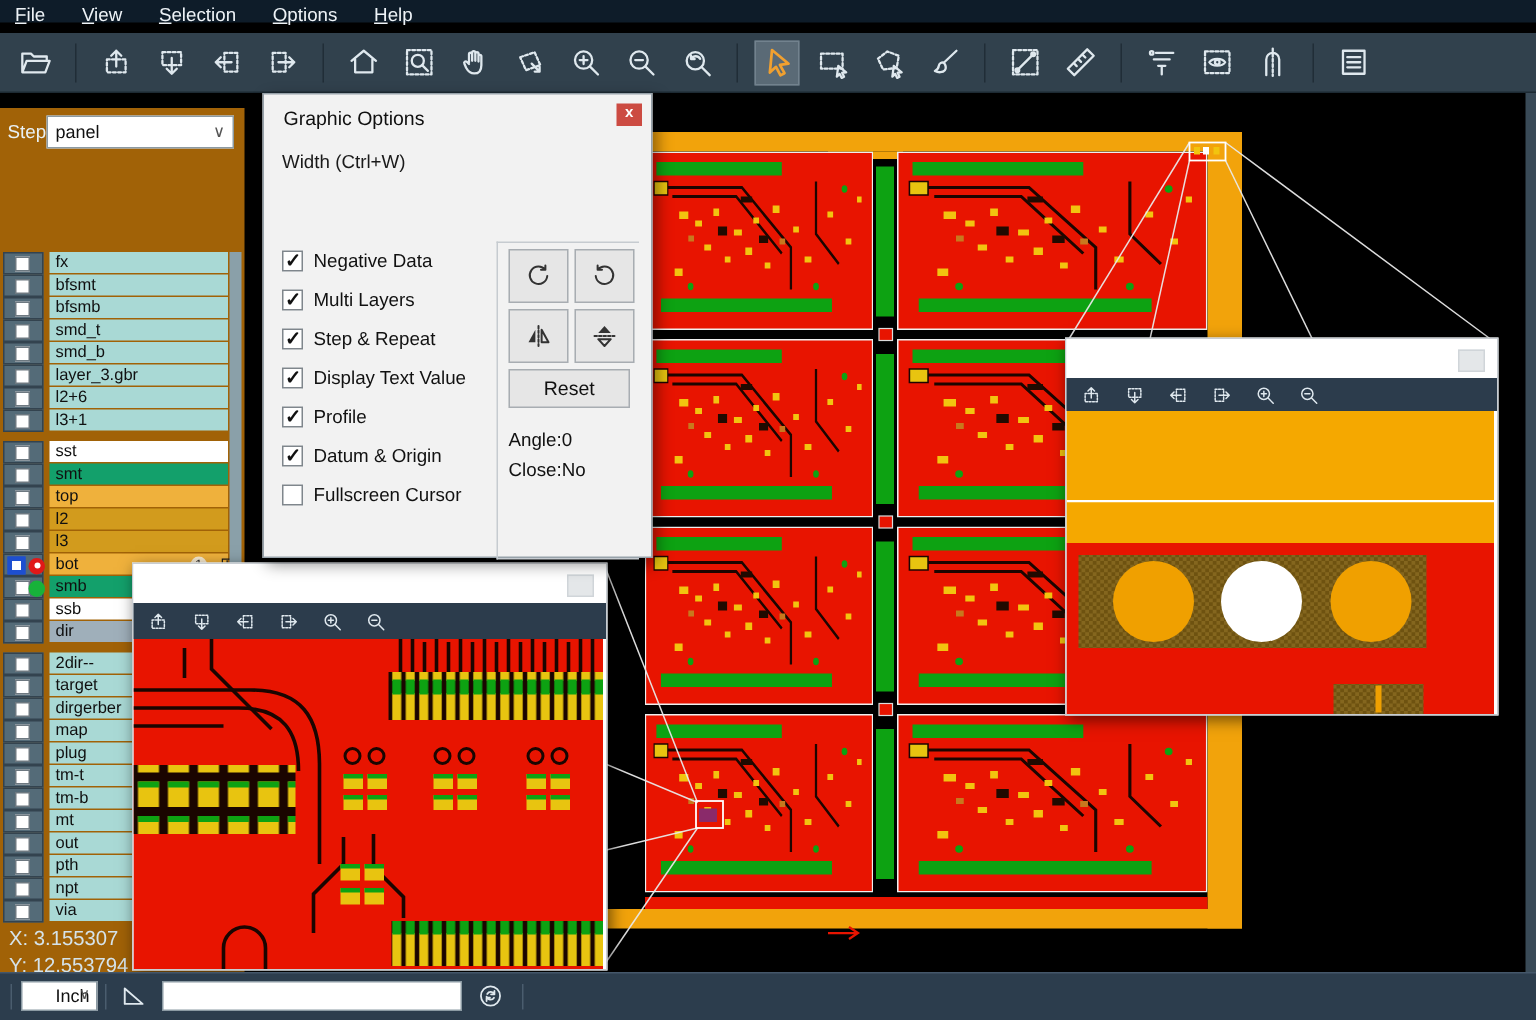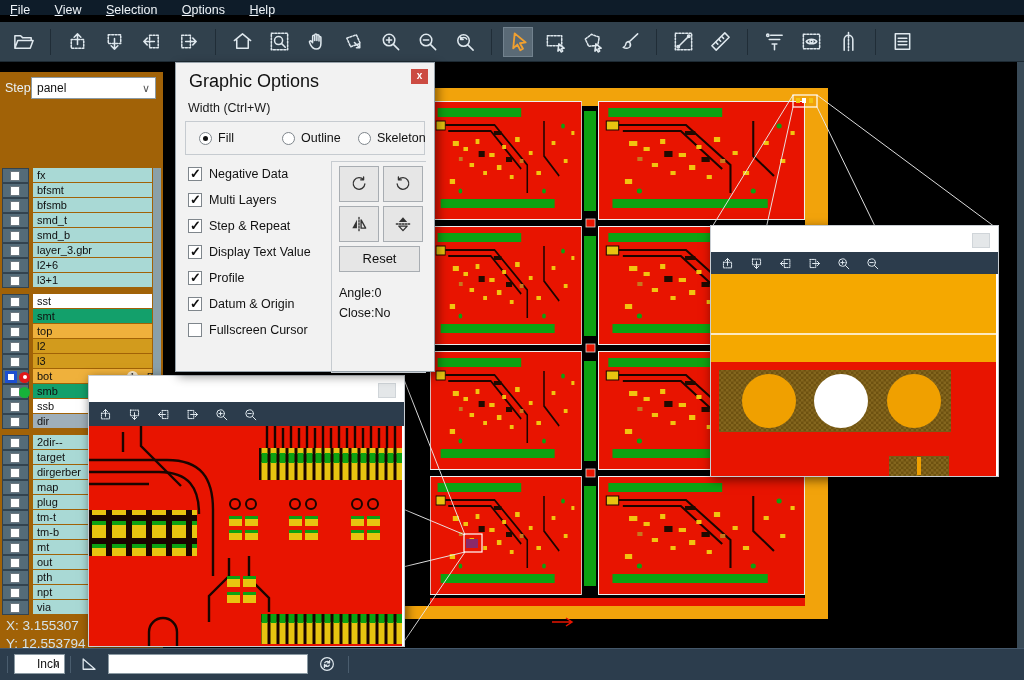"Graphic Options" #dialog-title { font-size: 18px -> 13px }
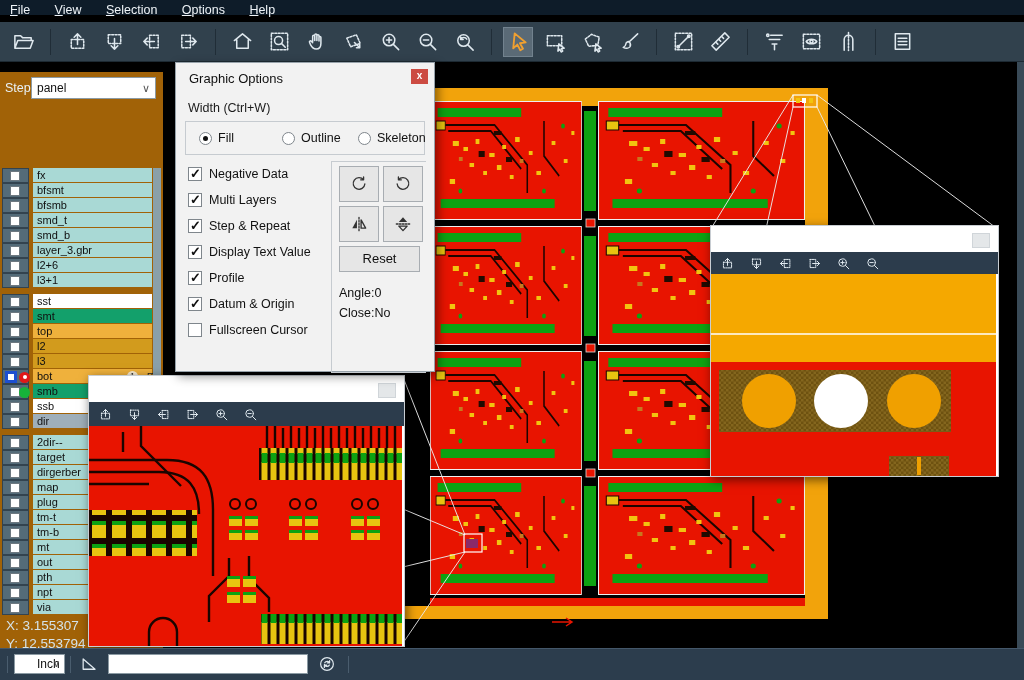"Fill" div { html: <div> <span> <span></span> <span>Fill</span> </span> <span> <span></span> <span>Outline</span> </span> <span> <span></span> <span>Skeleton</span> </span> </div> -> none }
